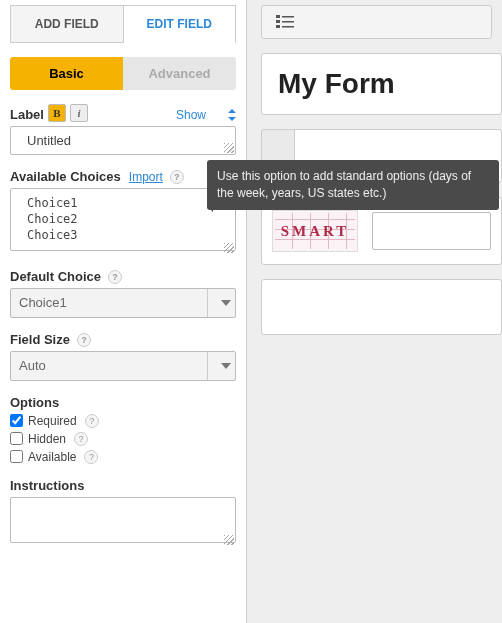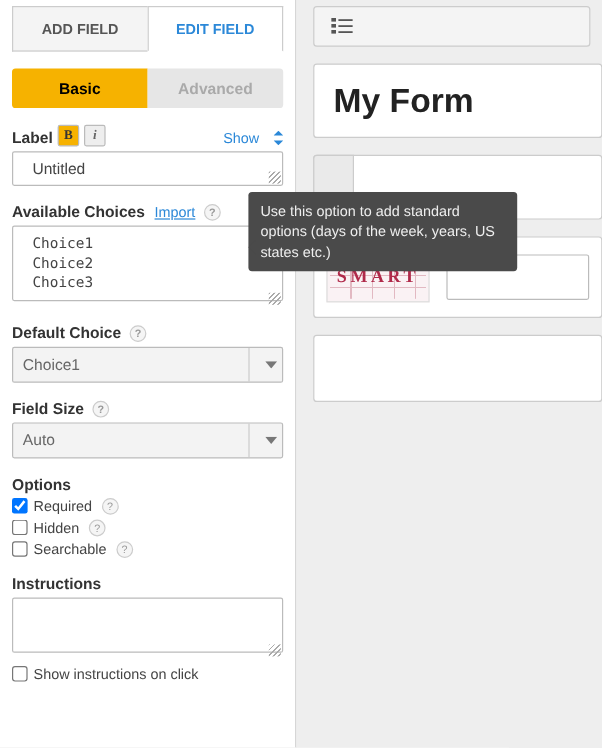"Show" .show-link { gap: 12px -> 22px }
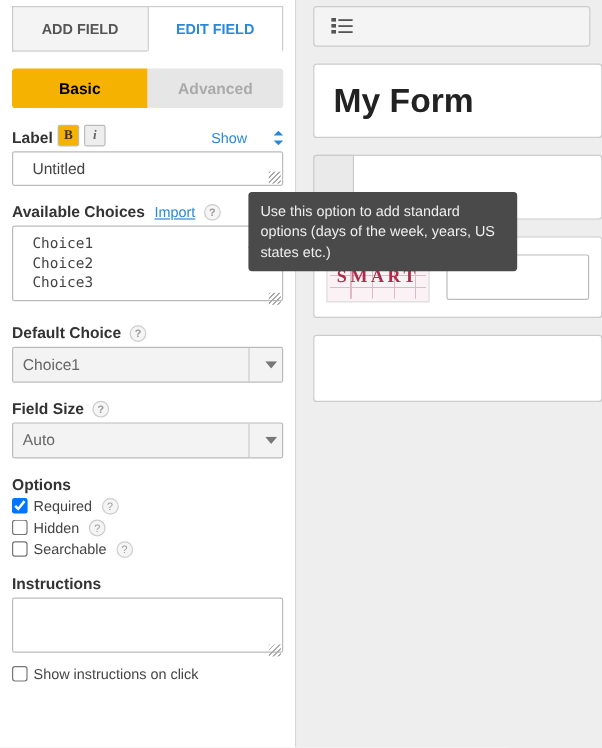"Use this option to add" .tooltip { width: 224px -> 292px }
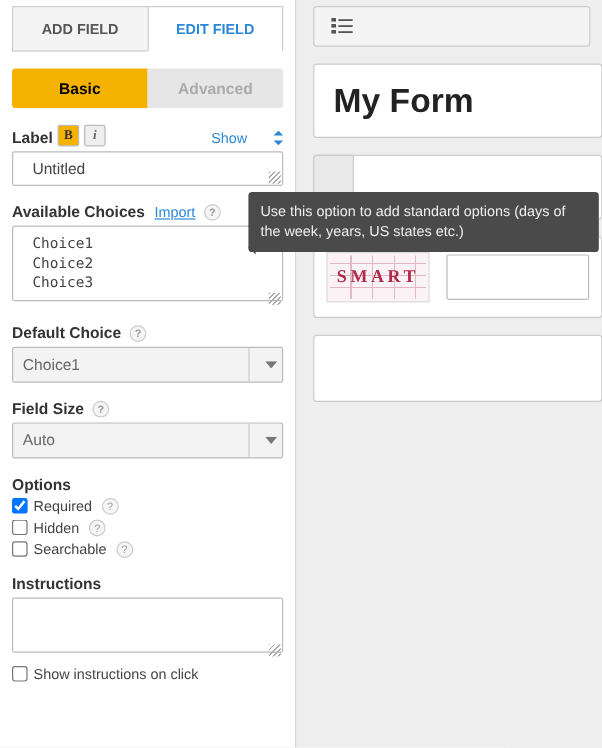"Searchable" span { text: Searchable -> Available }
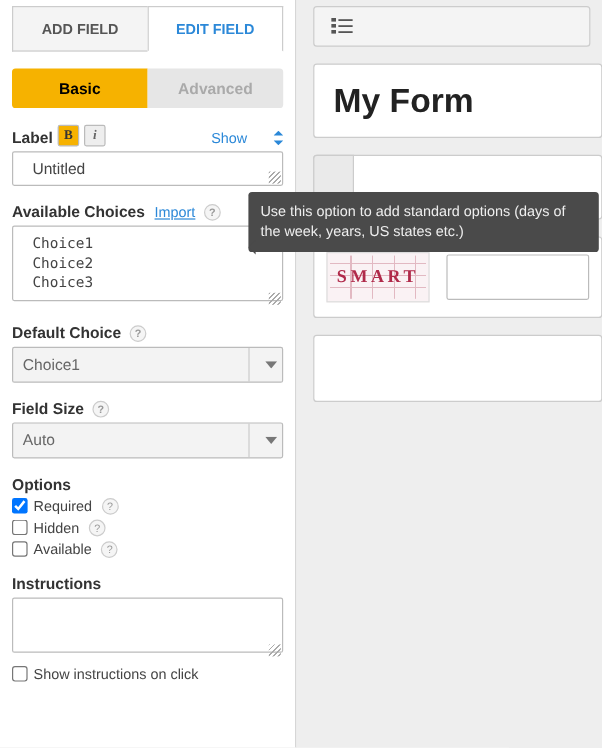"Show instructions on click" div.checkbox-row { html: <div> <input> <span>Show instructions on click</span> </div> -> none }
